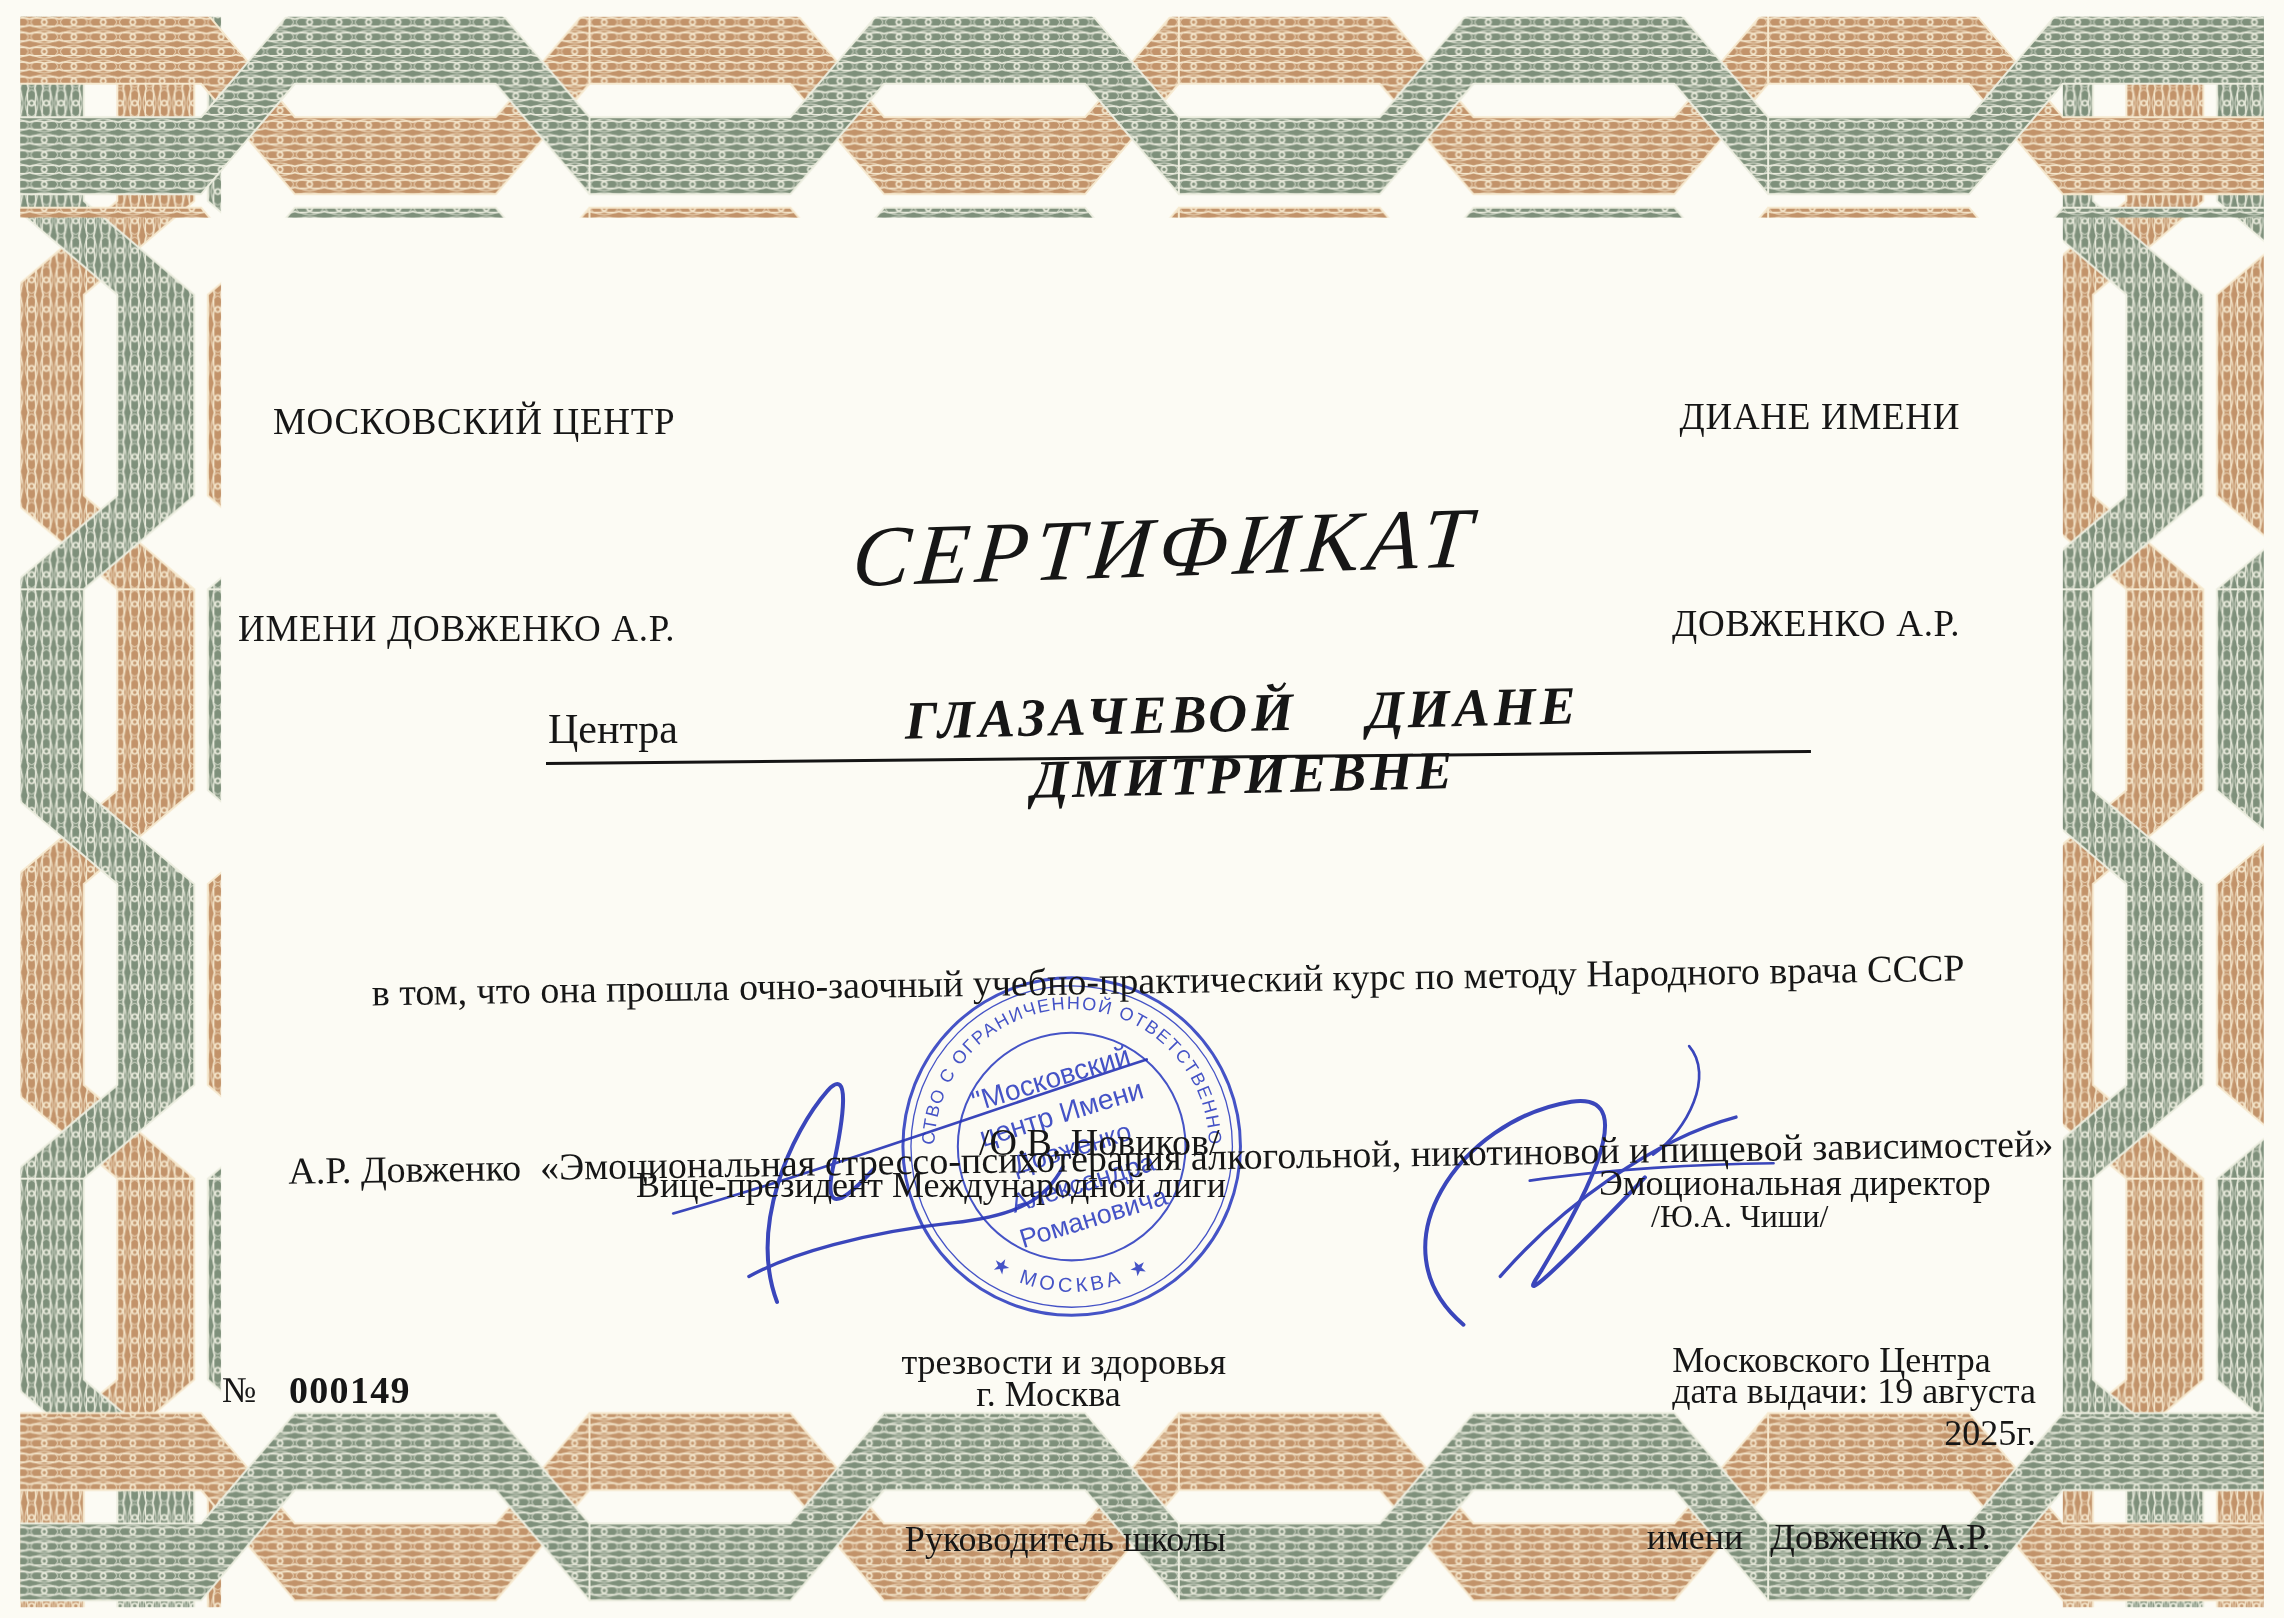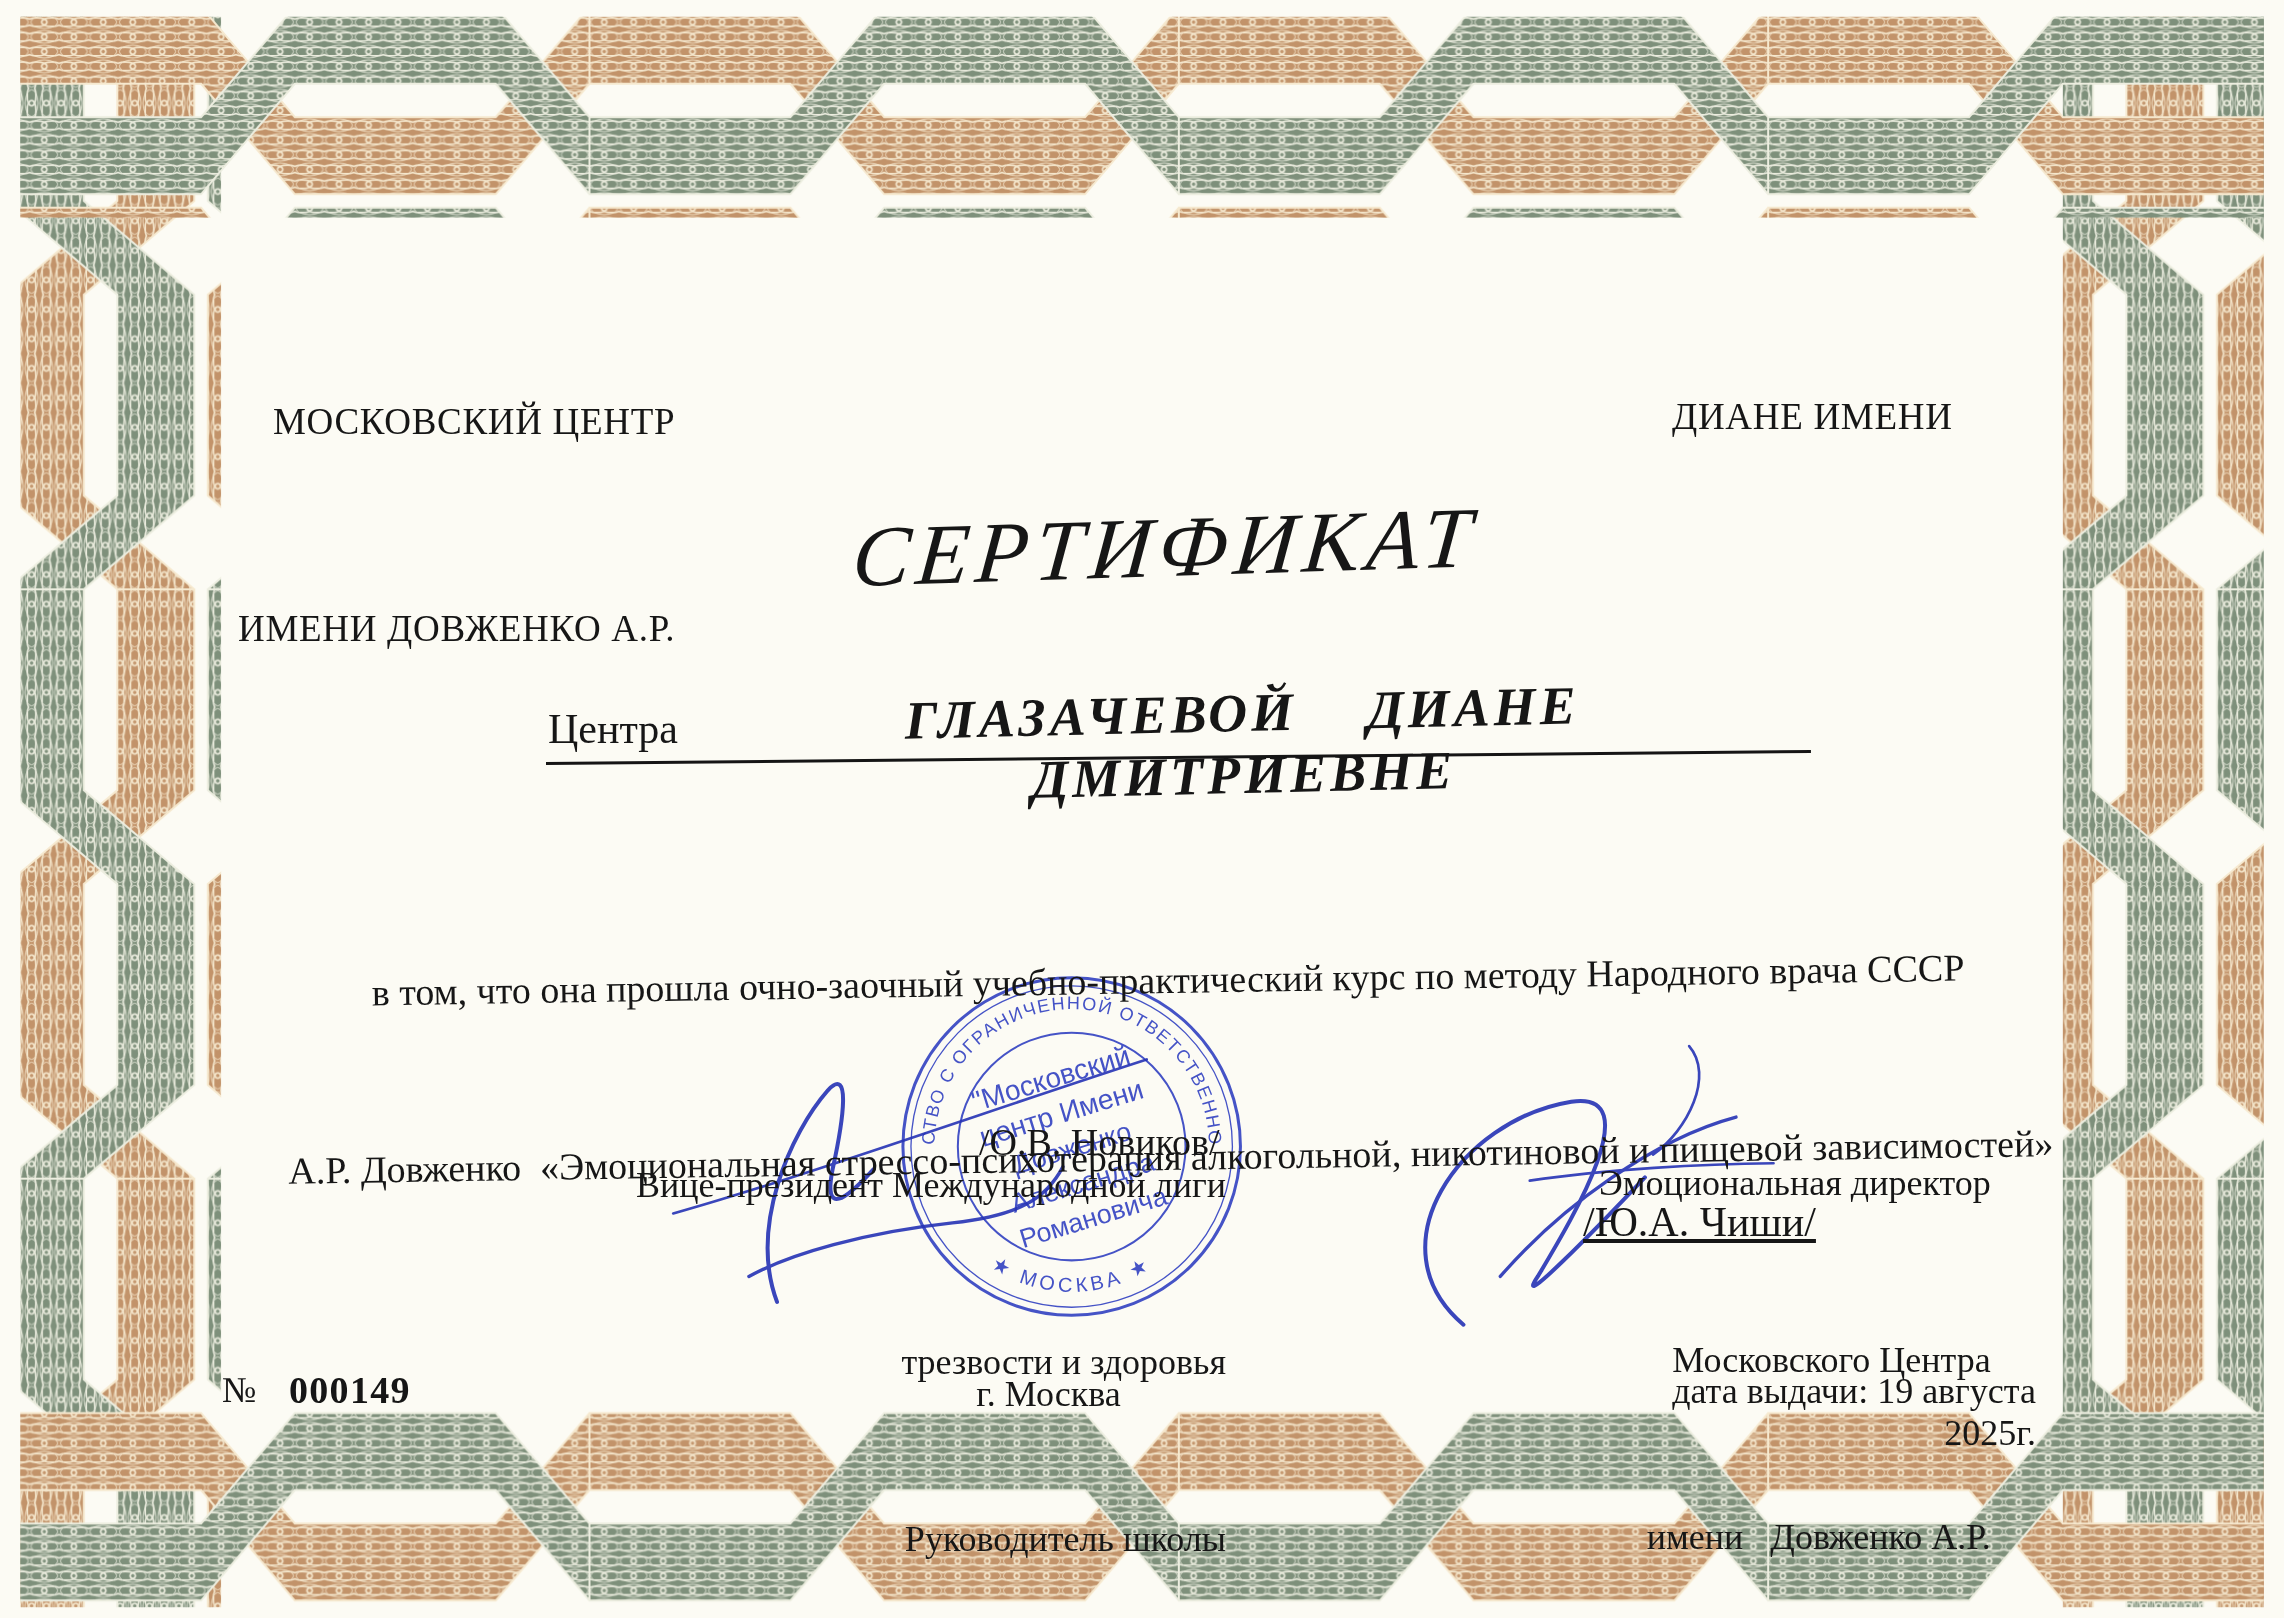"ДОВЖЕНКО А.Р." div { html: none -> <div>ДОВЖЕНКО А.Р.</div> }
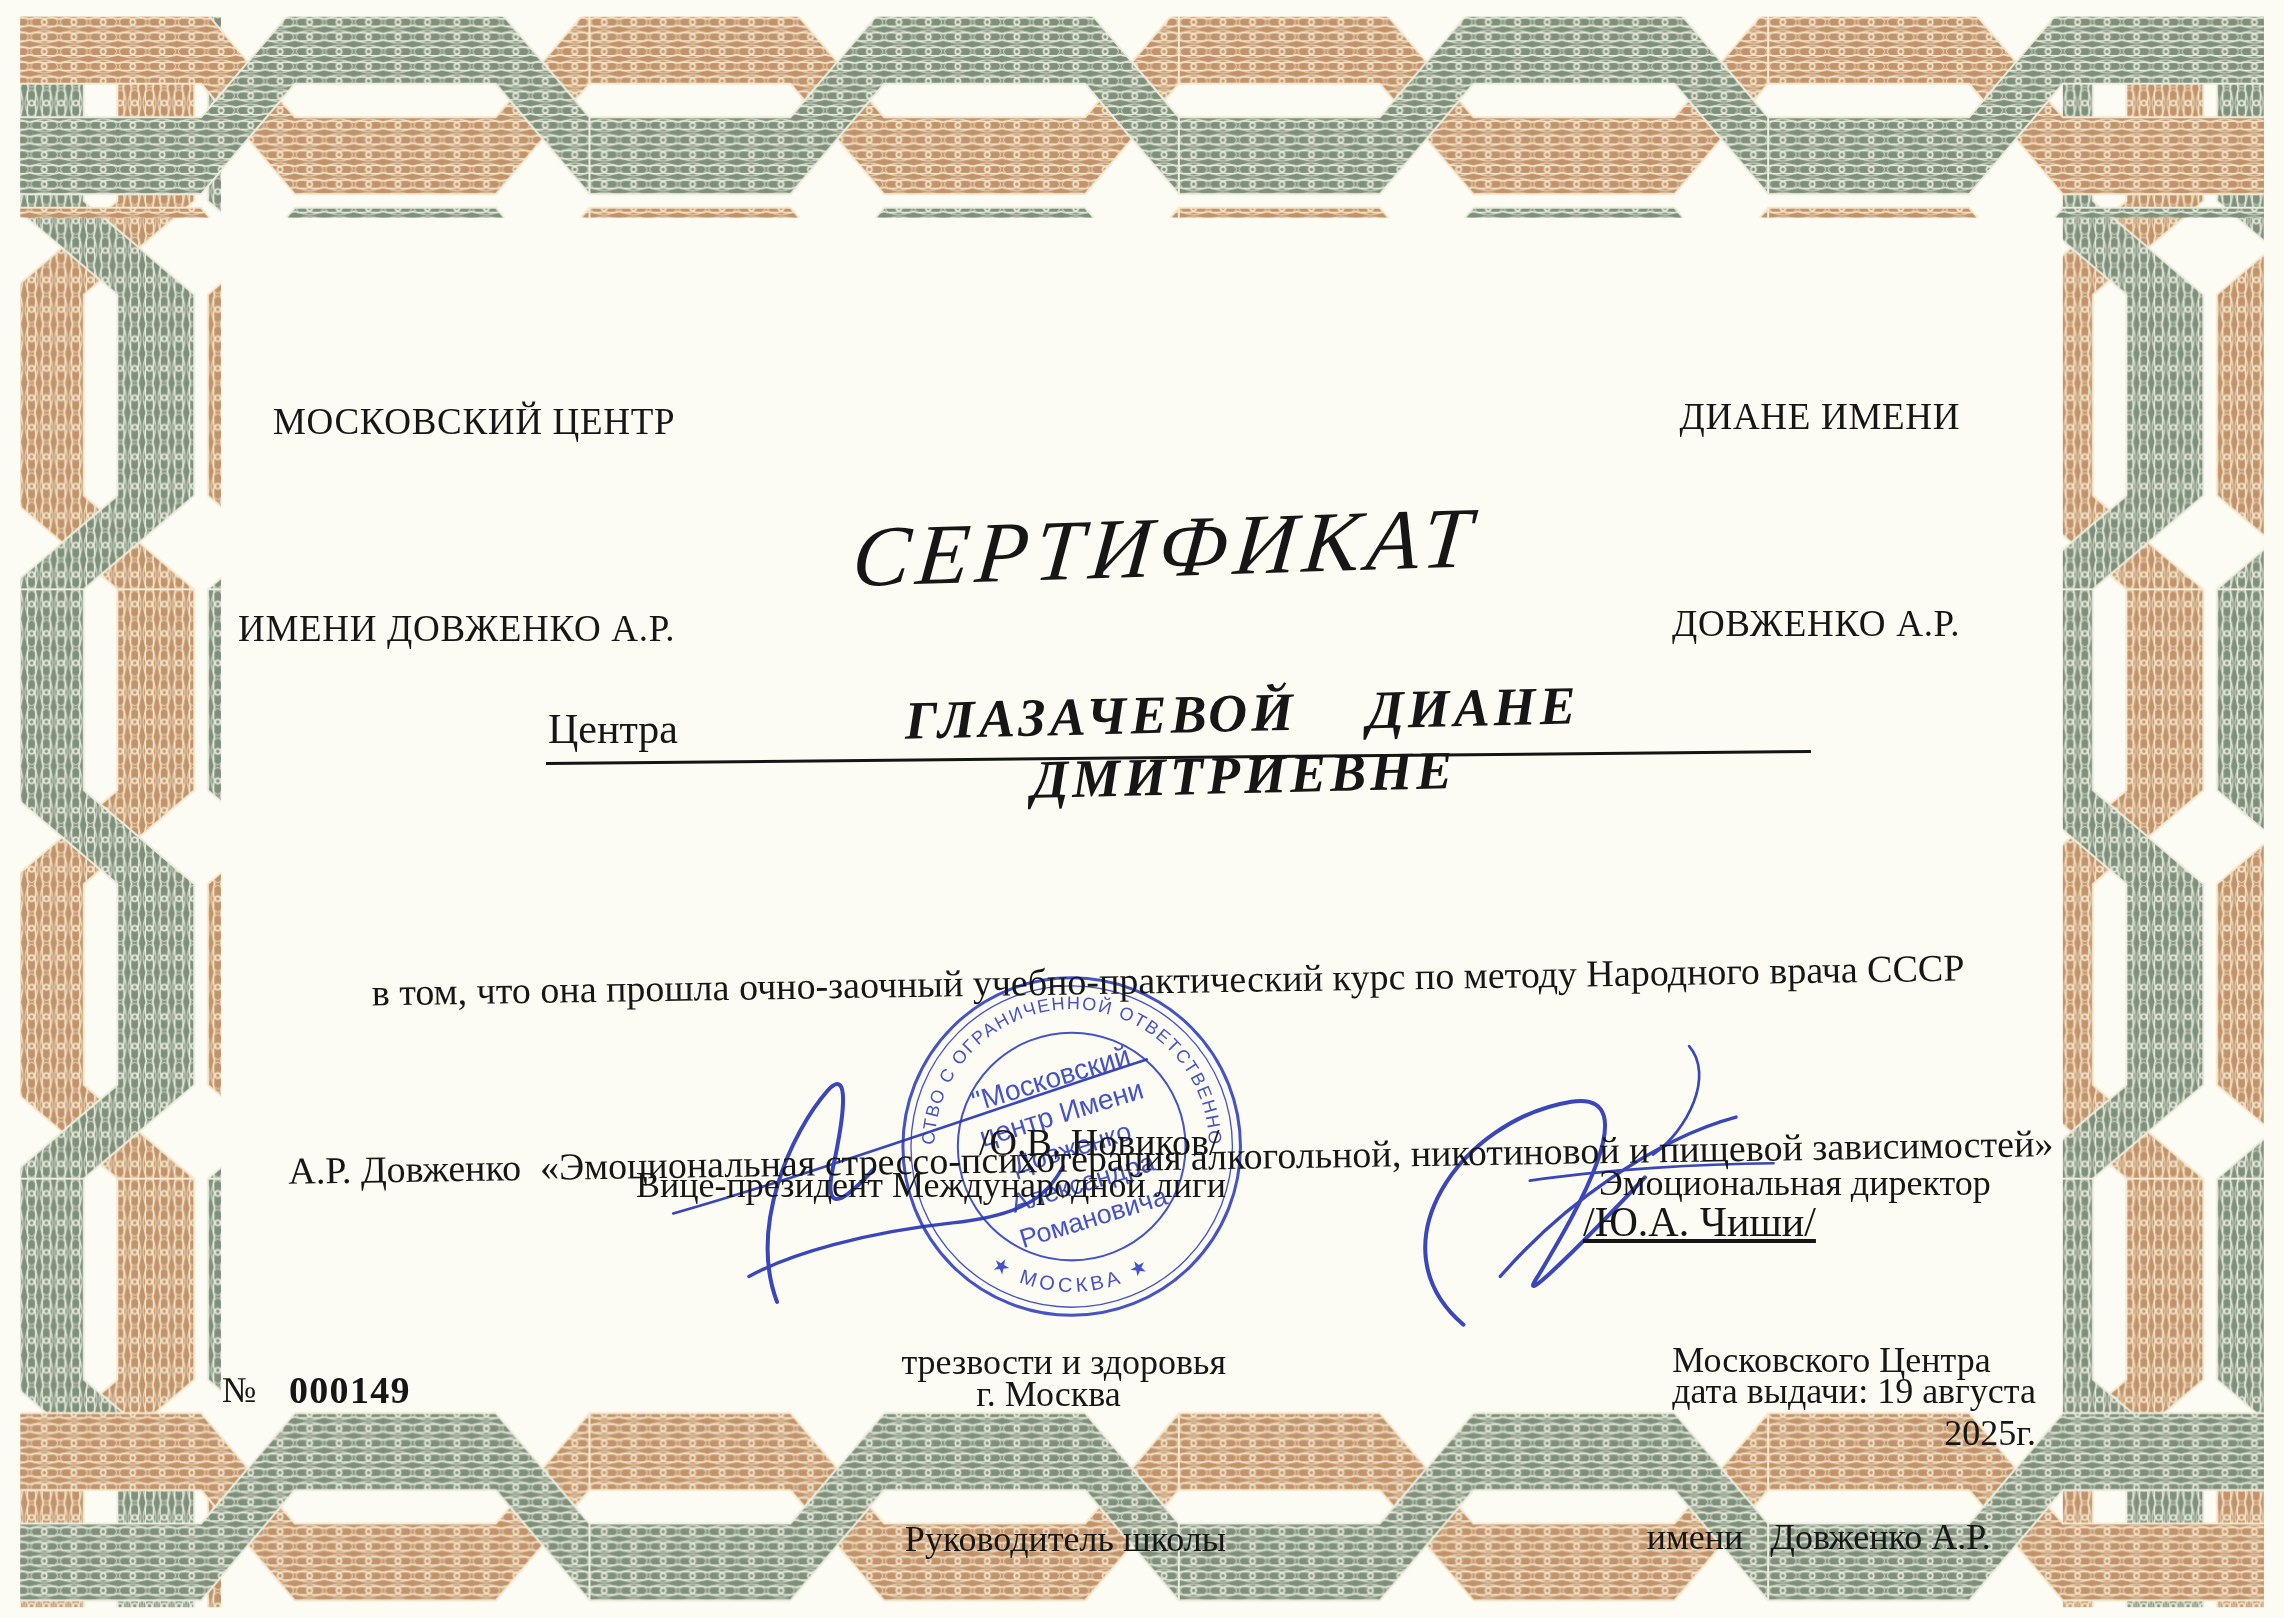"/Ю.А. Чиши/" .signameR { font-size: 42px -> 32px; left: 1583px -> 1651px; text-decoration: underline -> none }
